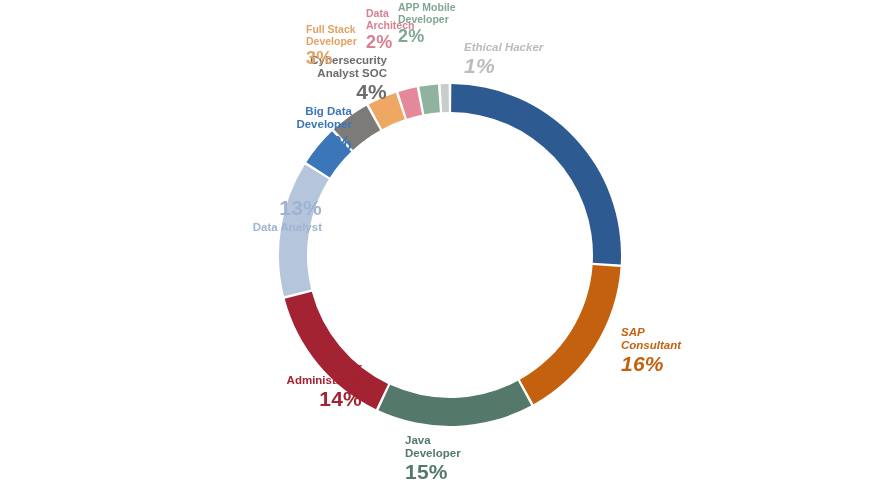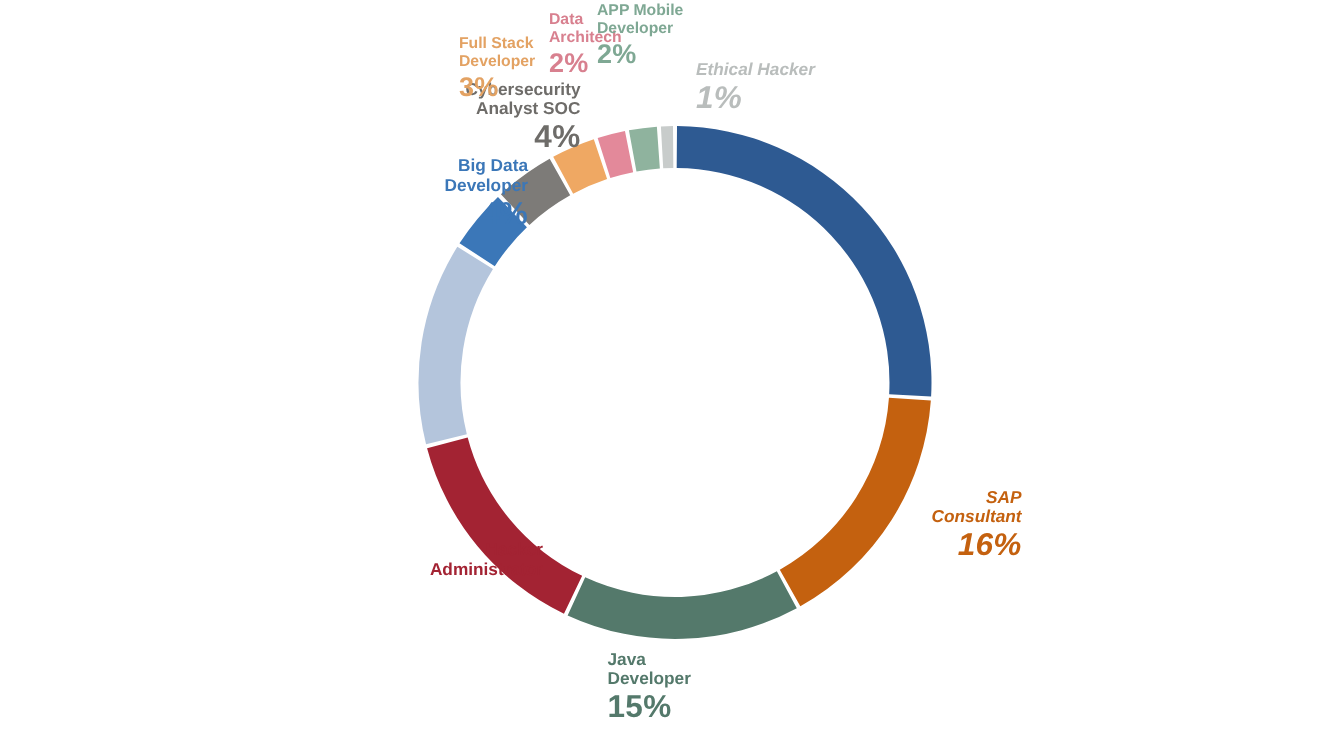"13%" div.lbl { html: none -> <div> <span>13%</span> <span>Data Analyst</span> </div> }
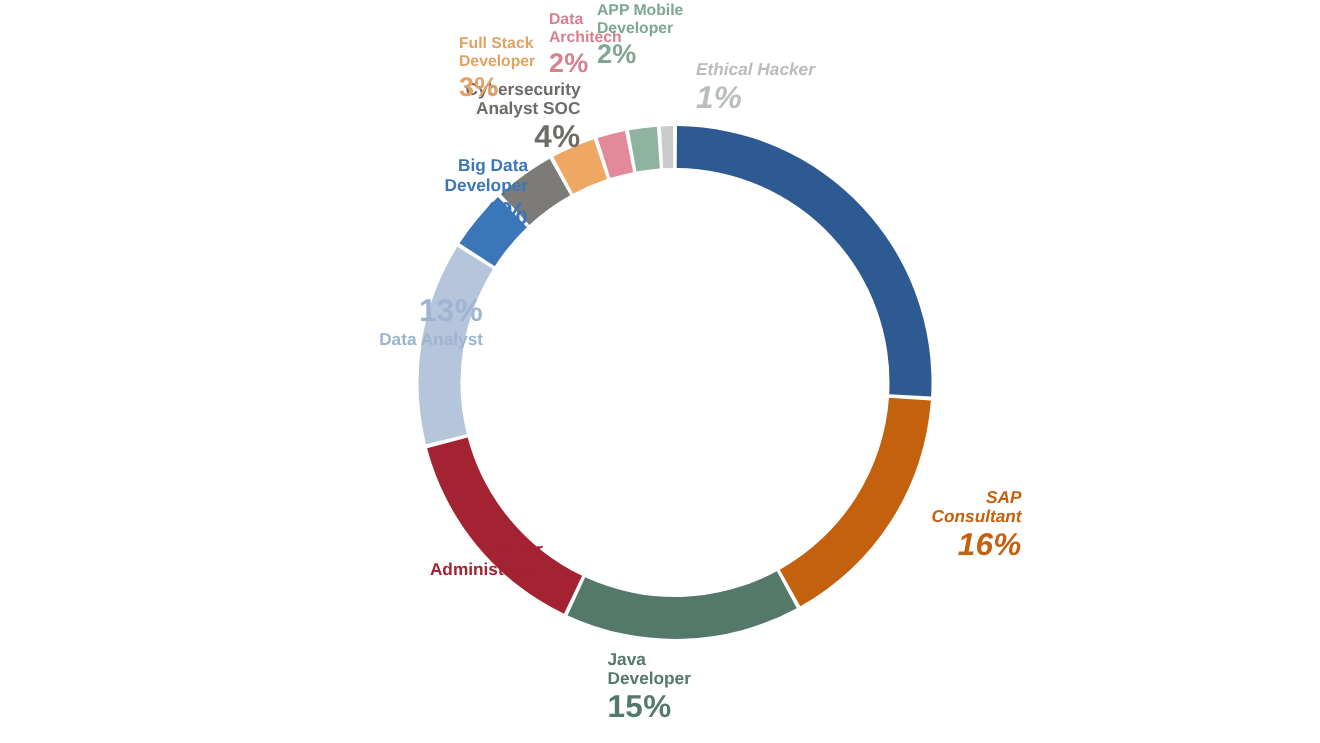"SAP" div.lbl { text-align: right -> none }
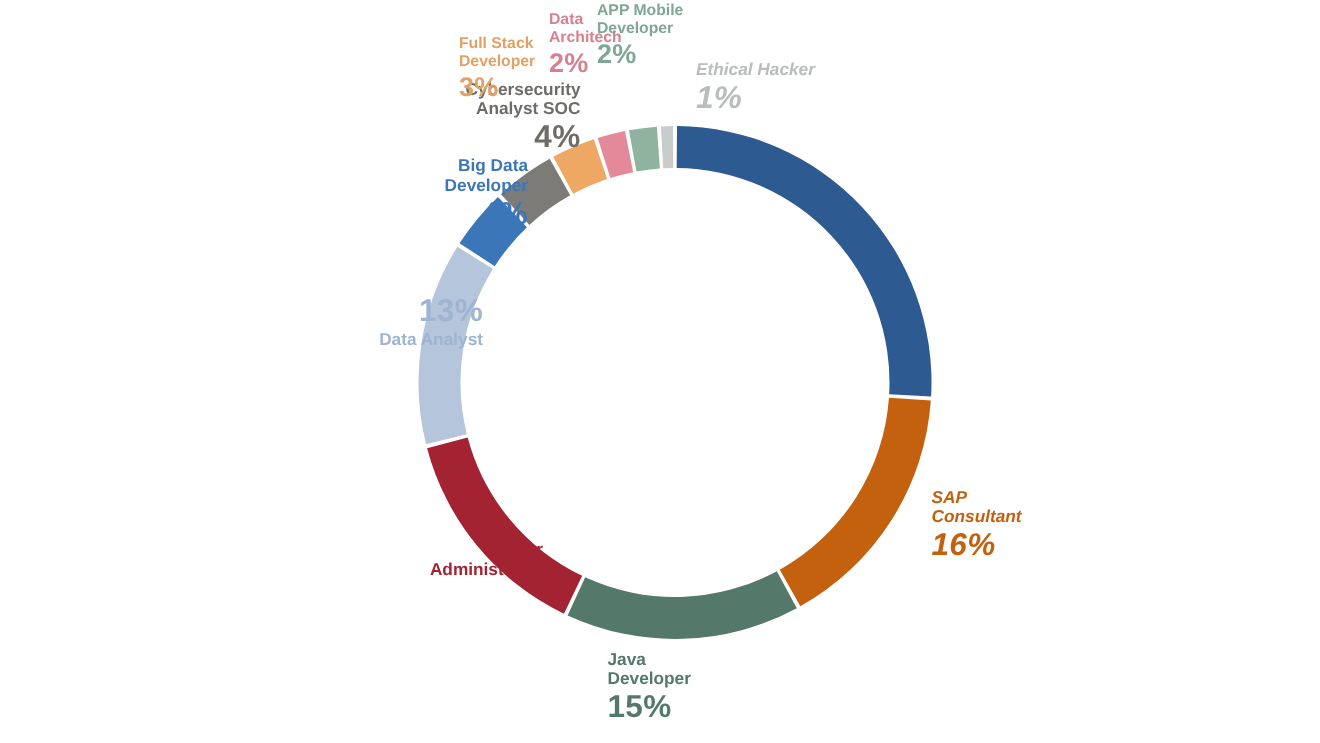"14%" span.pct { html: none -> <span>14%</span> }
